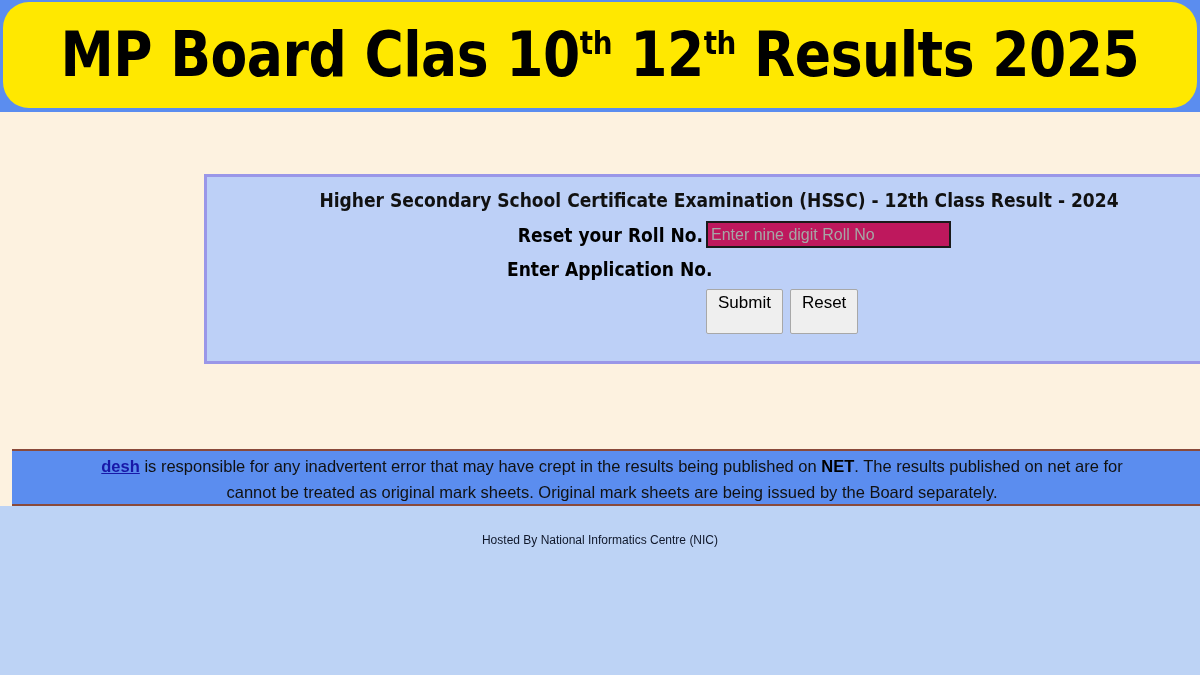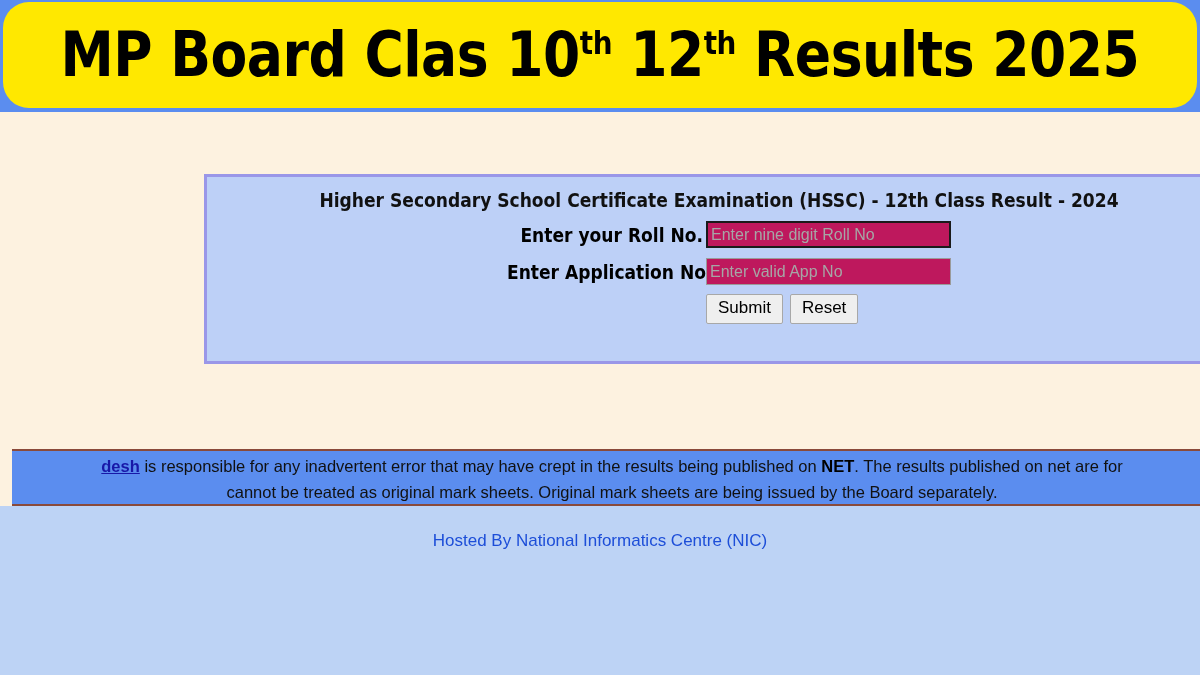"Enter your Roll No." span.form-label { text: Enter -> Reset }
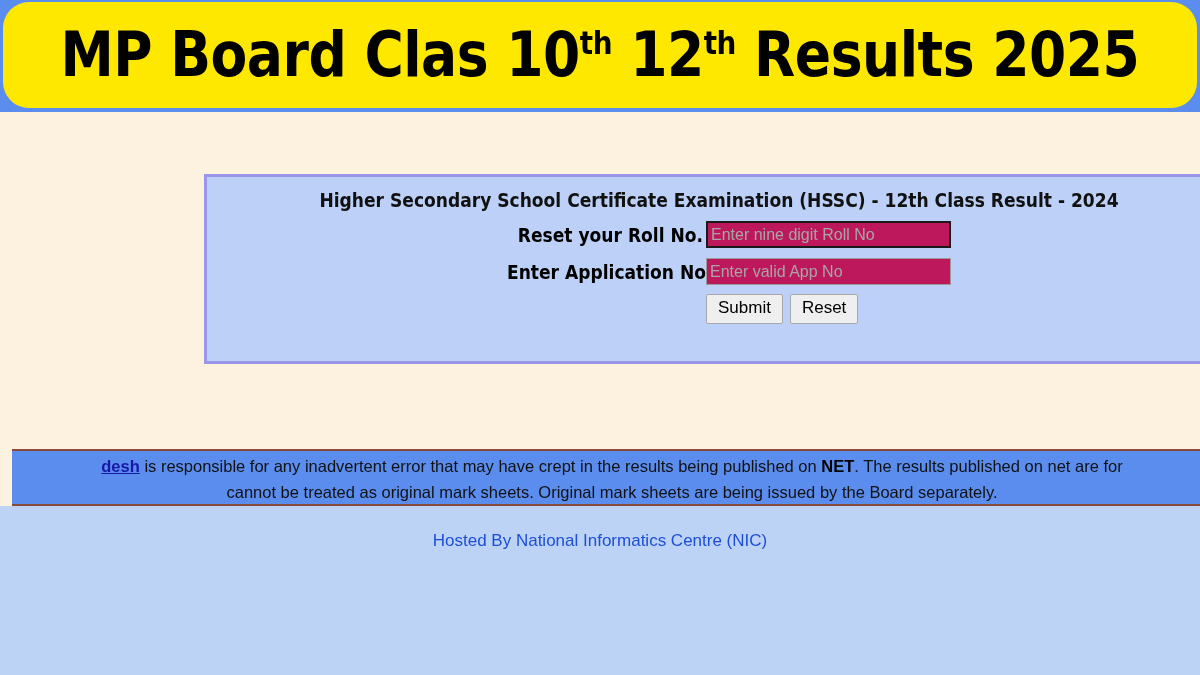"Enter valid App No" input.form-input { html: <input> -> none }
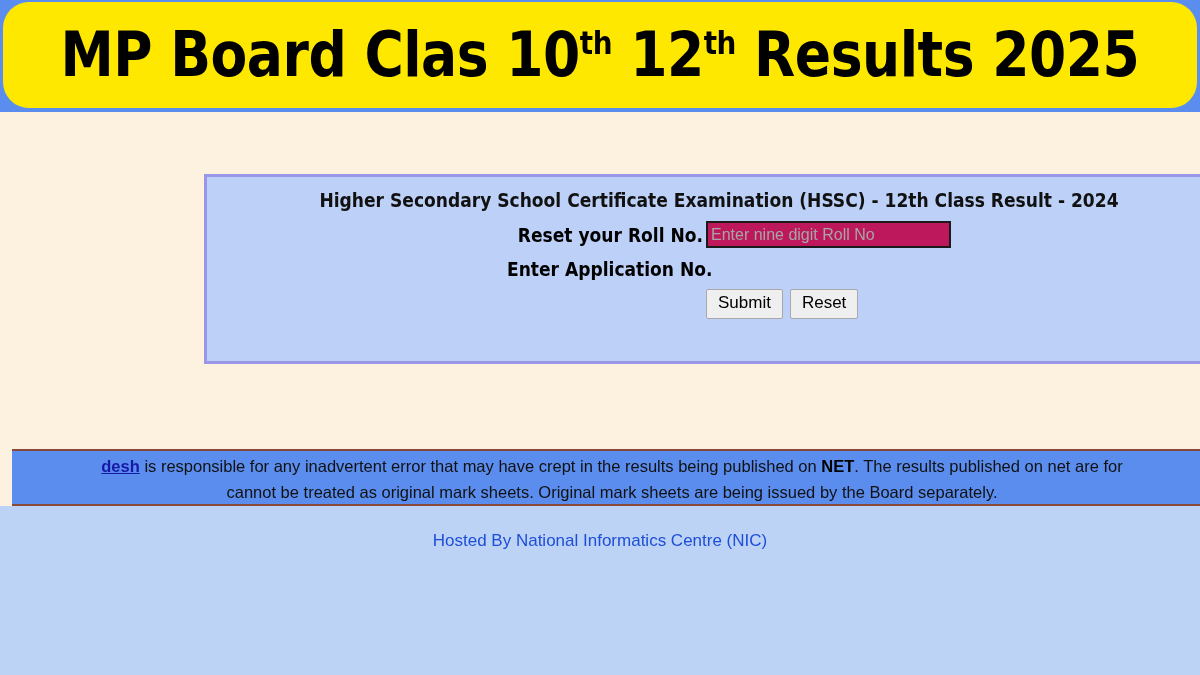"Submit" .form-button { padding: 3px 11px 5px 11px -> 3px 11px 20px 11px }
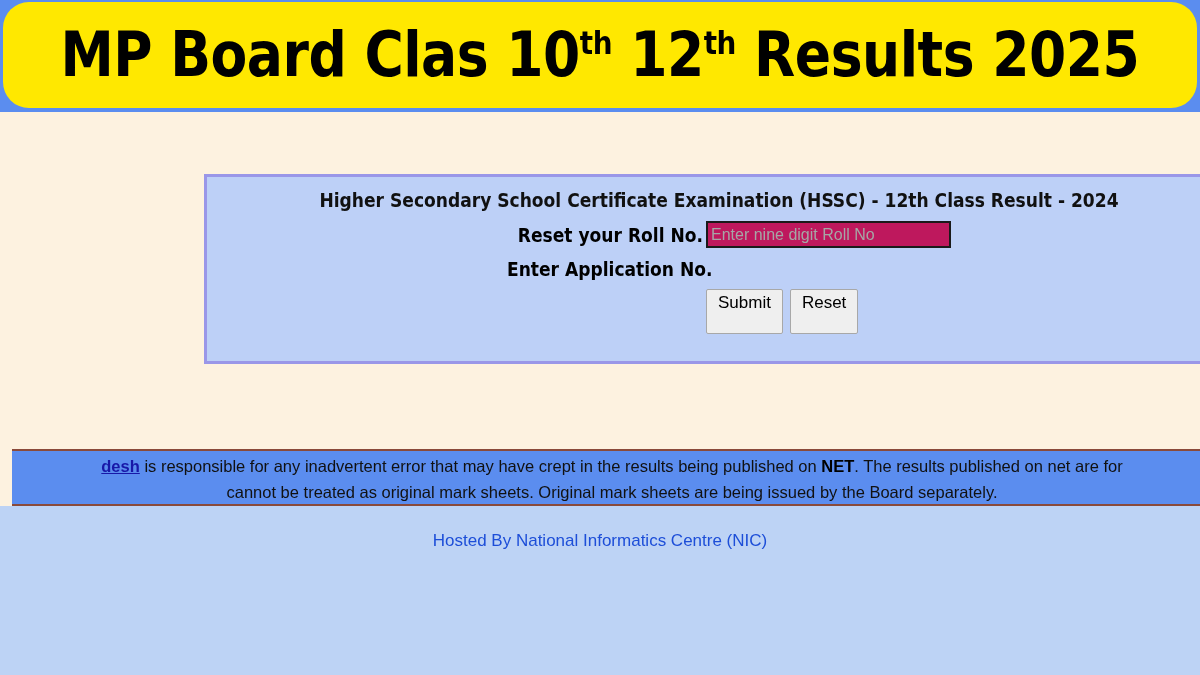"Hosted By National Informatics Centre" .footer-line { color: #1d4ed8 -> #0f172a; font-size: 17px -> 12px }
